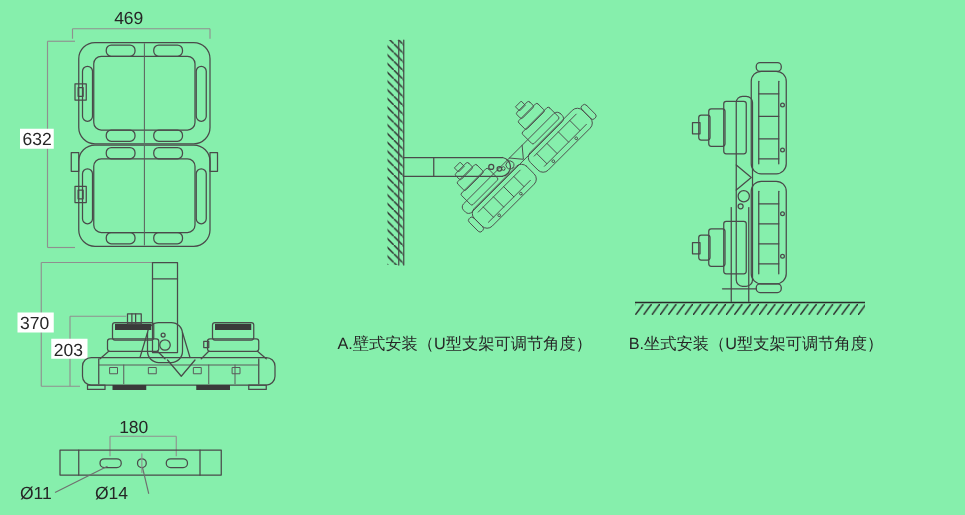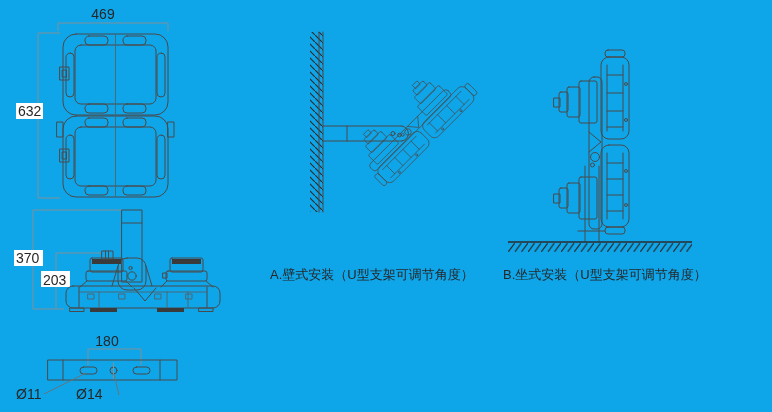"469" #stage { background: #0ea5e9 -> #86efac }
